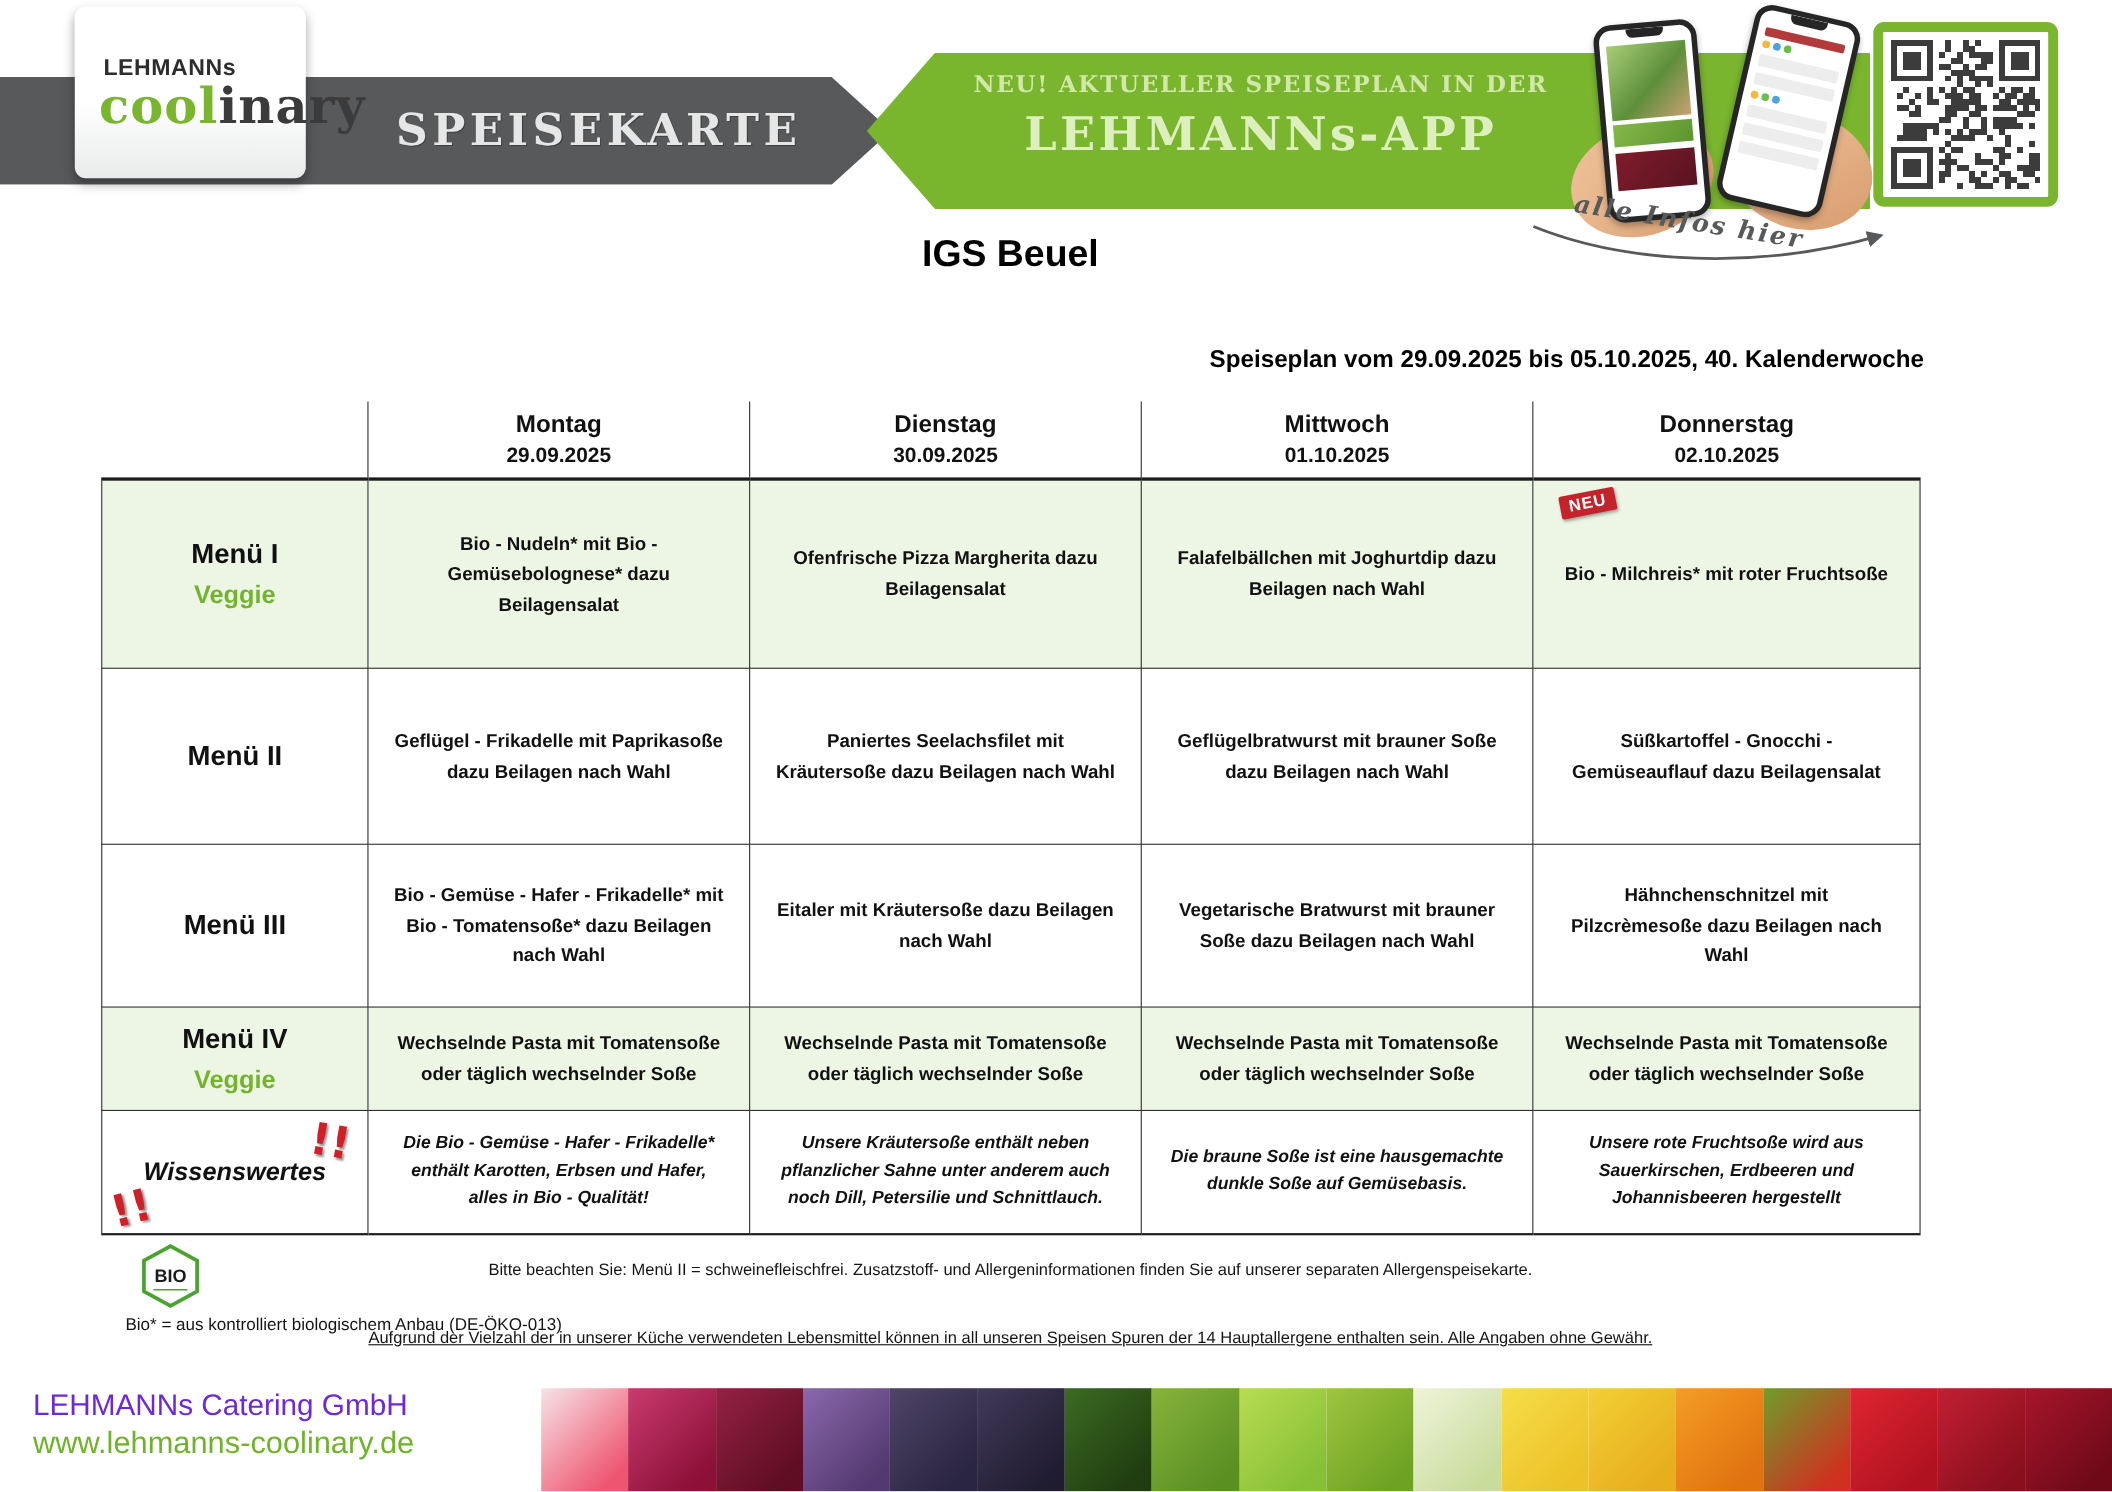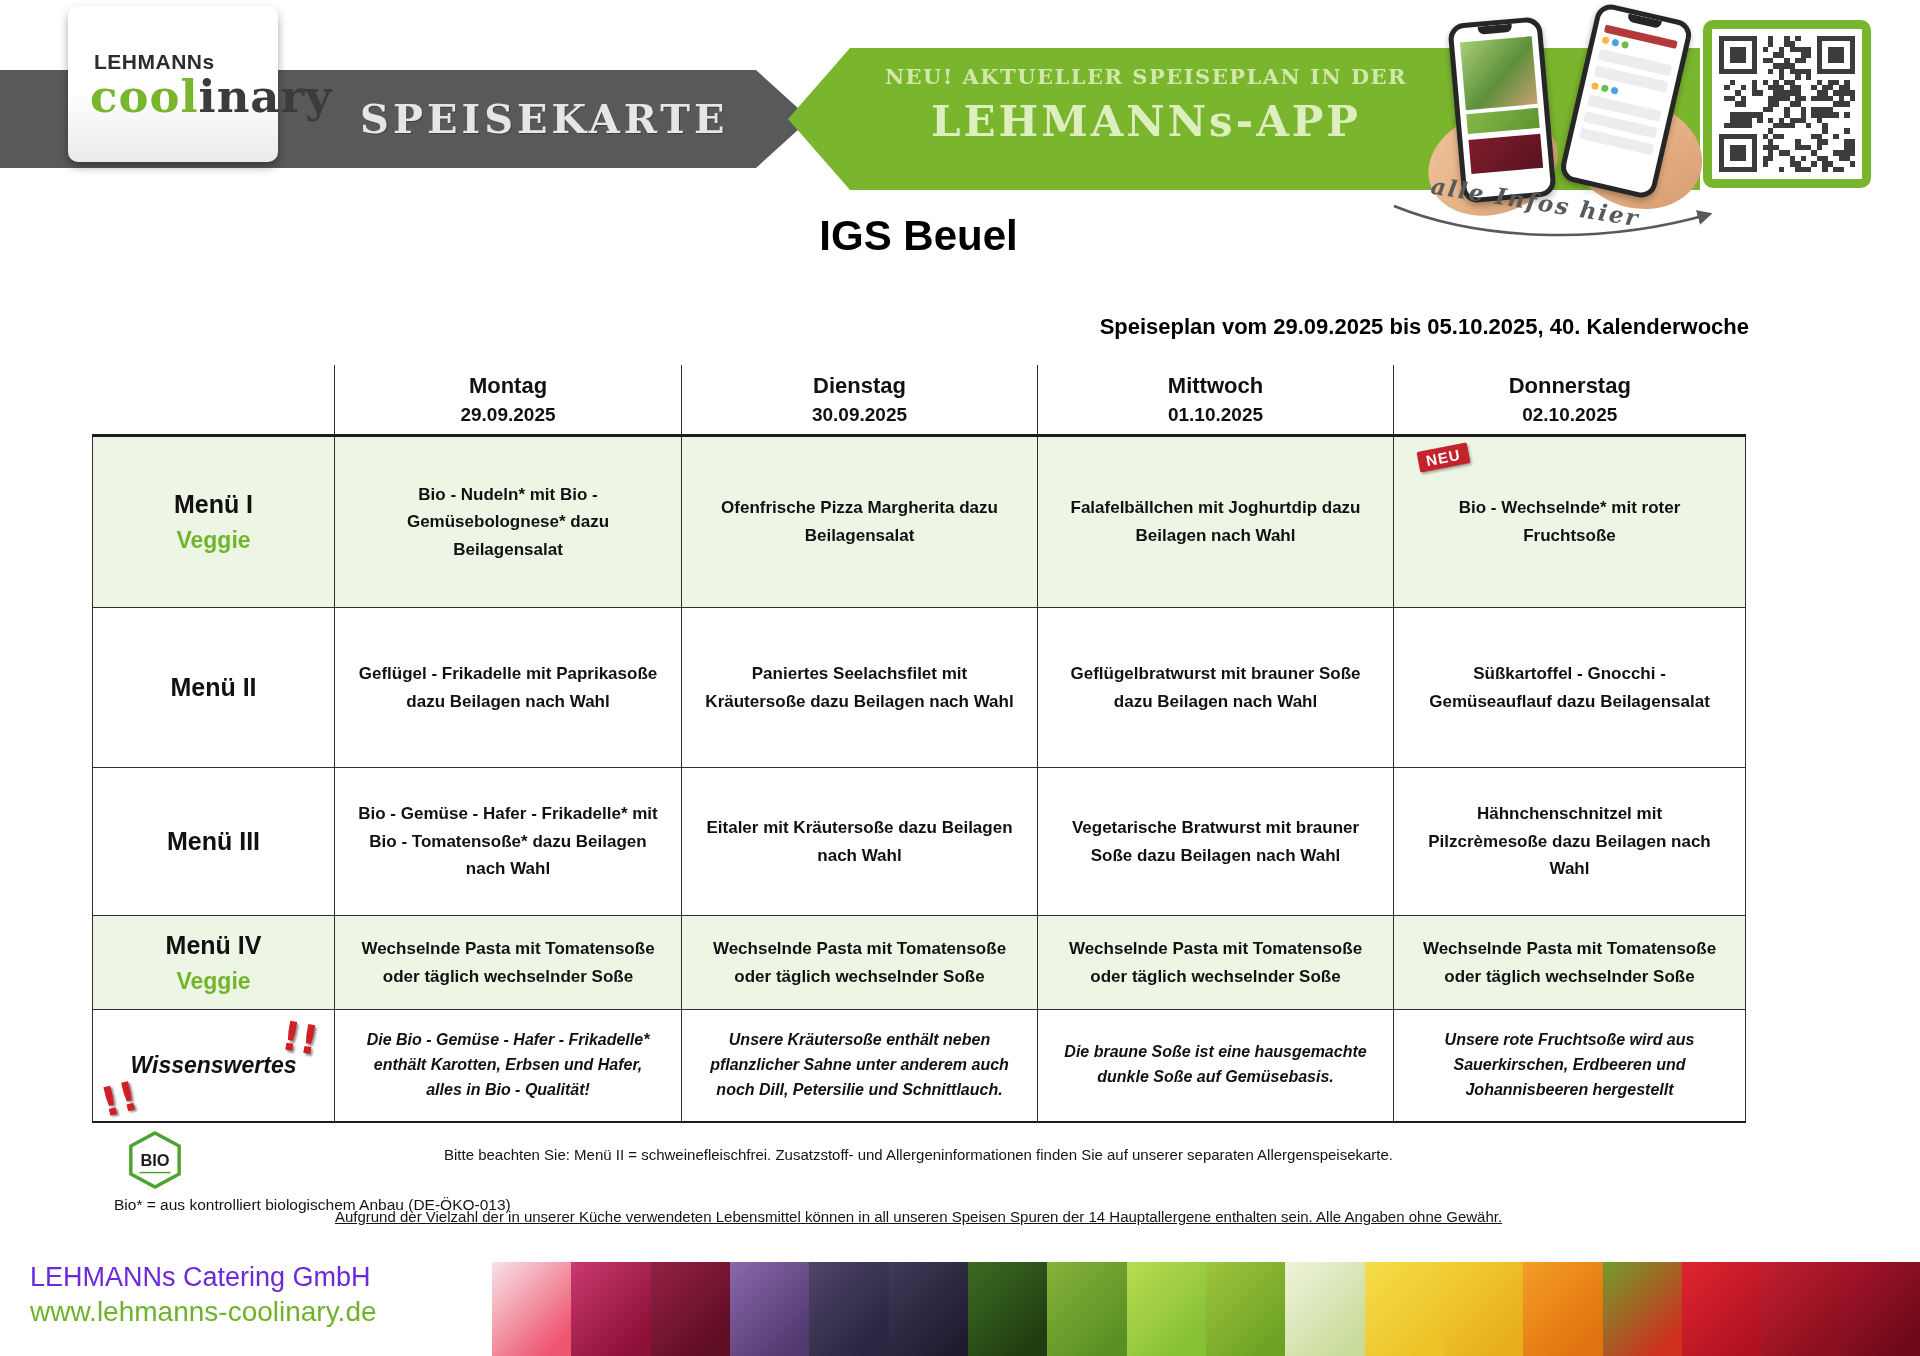"IGS Beuel" .page-title { font-size: 42px -> 34px }
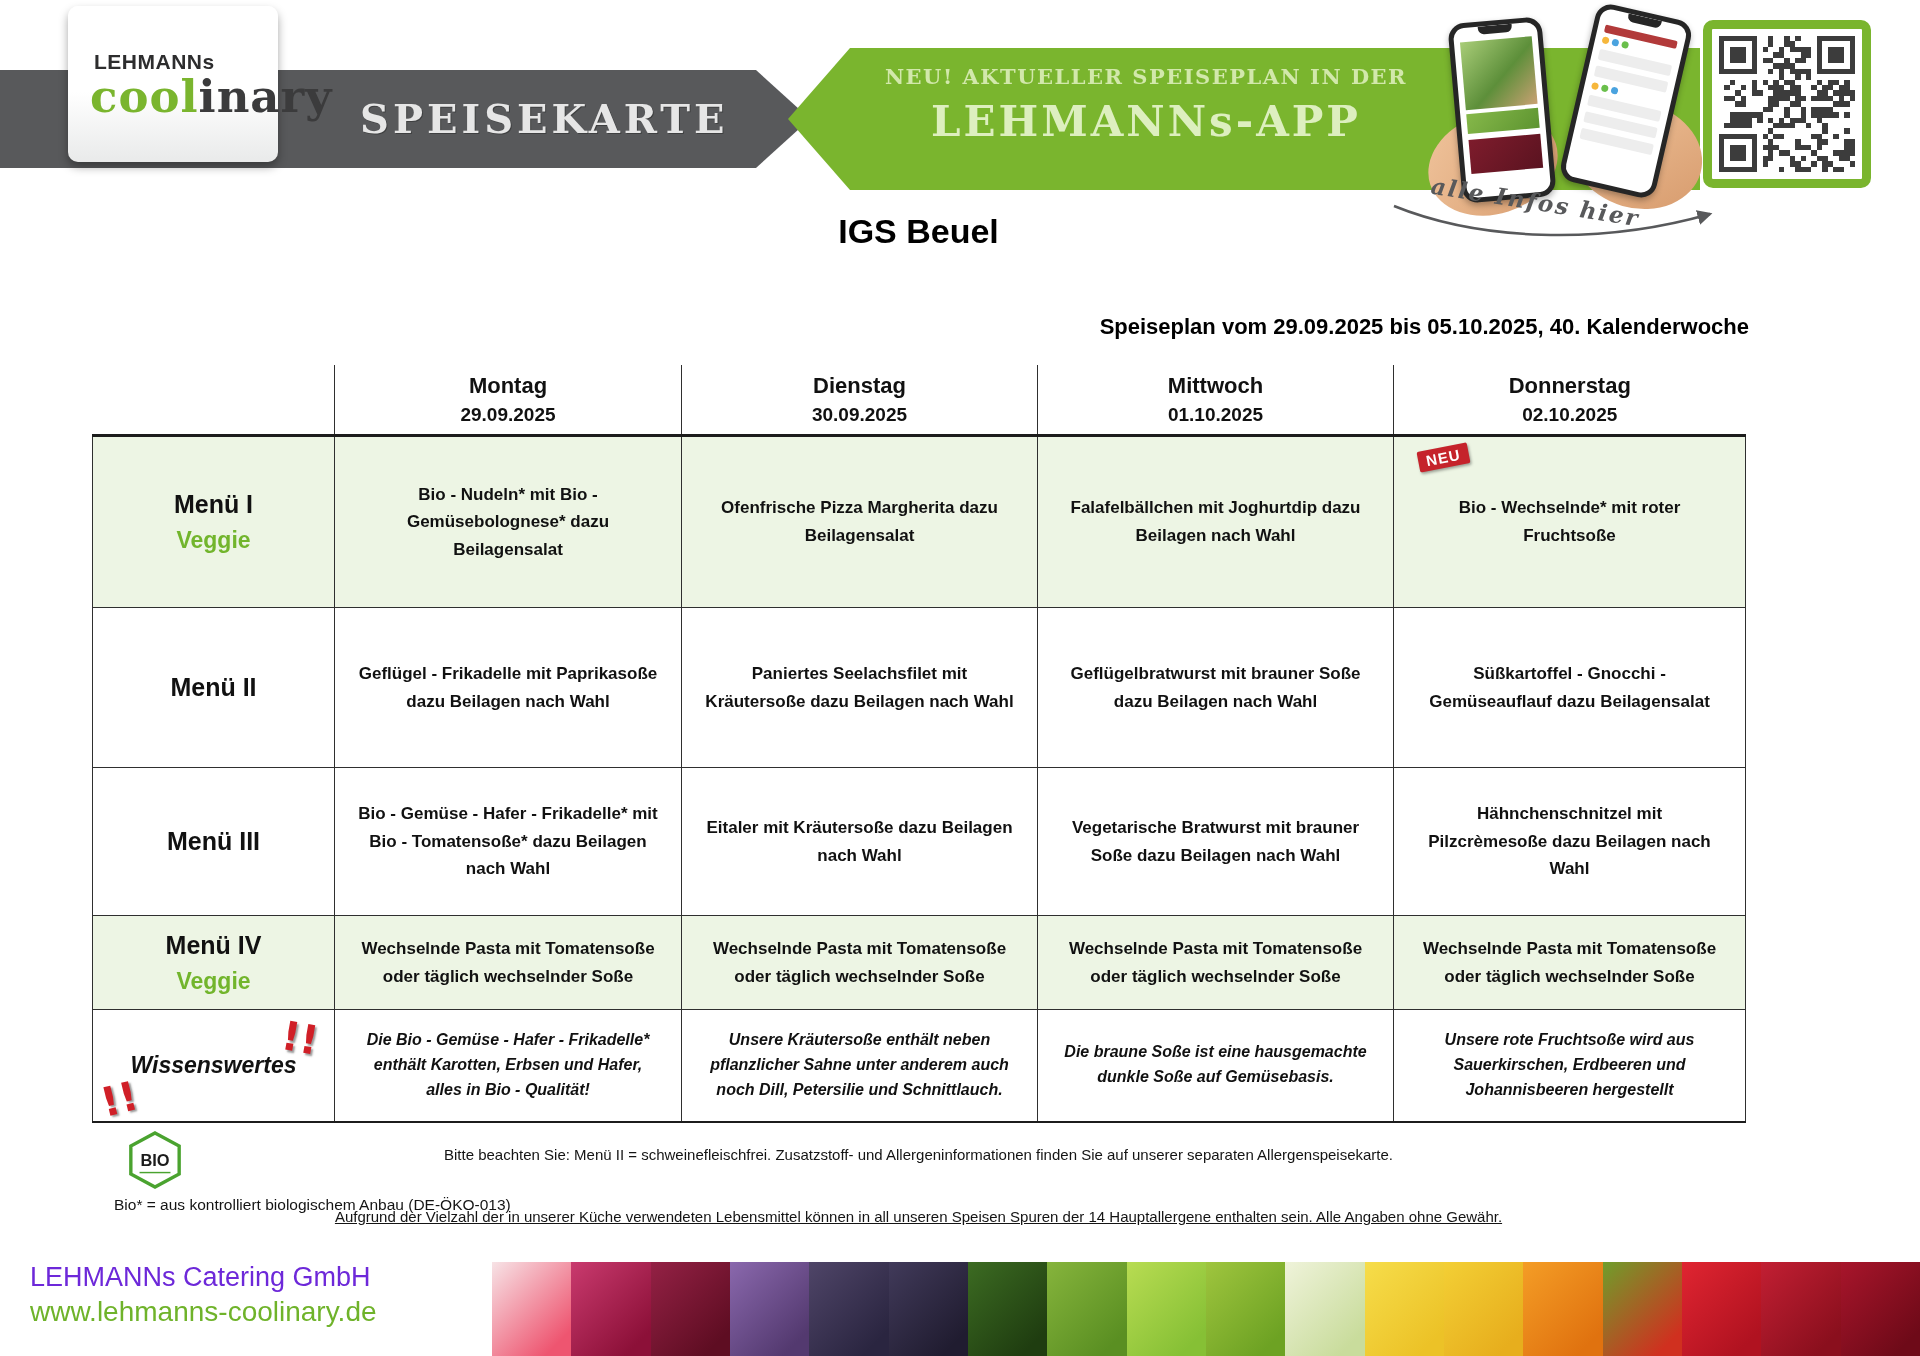"Bio - Wechselnde* mit roter" div.cell-text { text: Wechselnde -> Milchreis }
